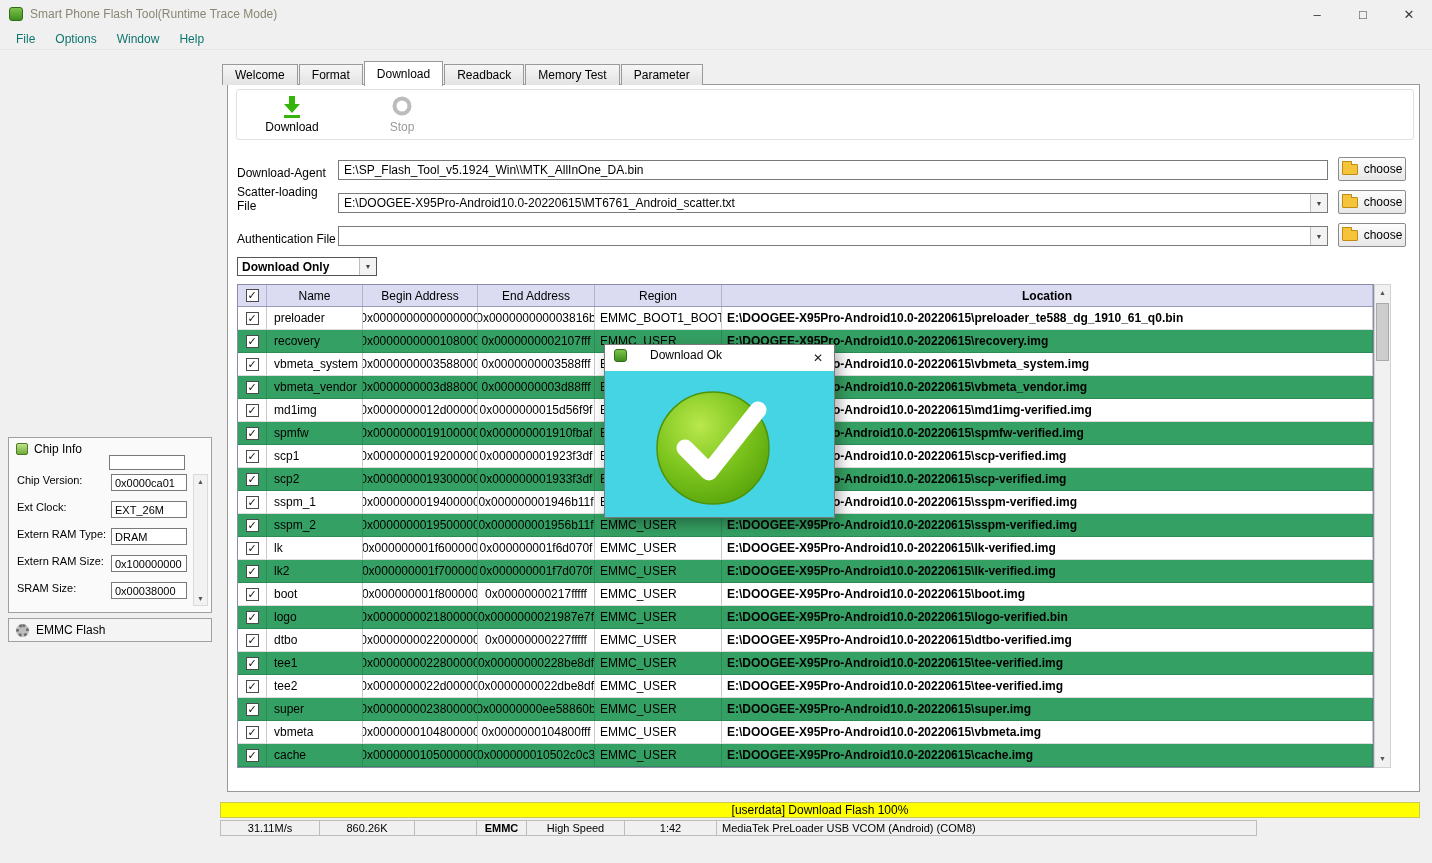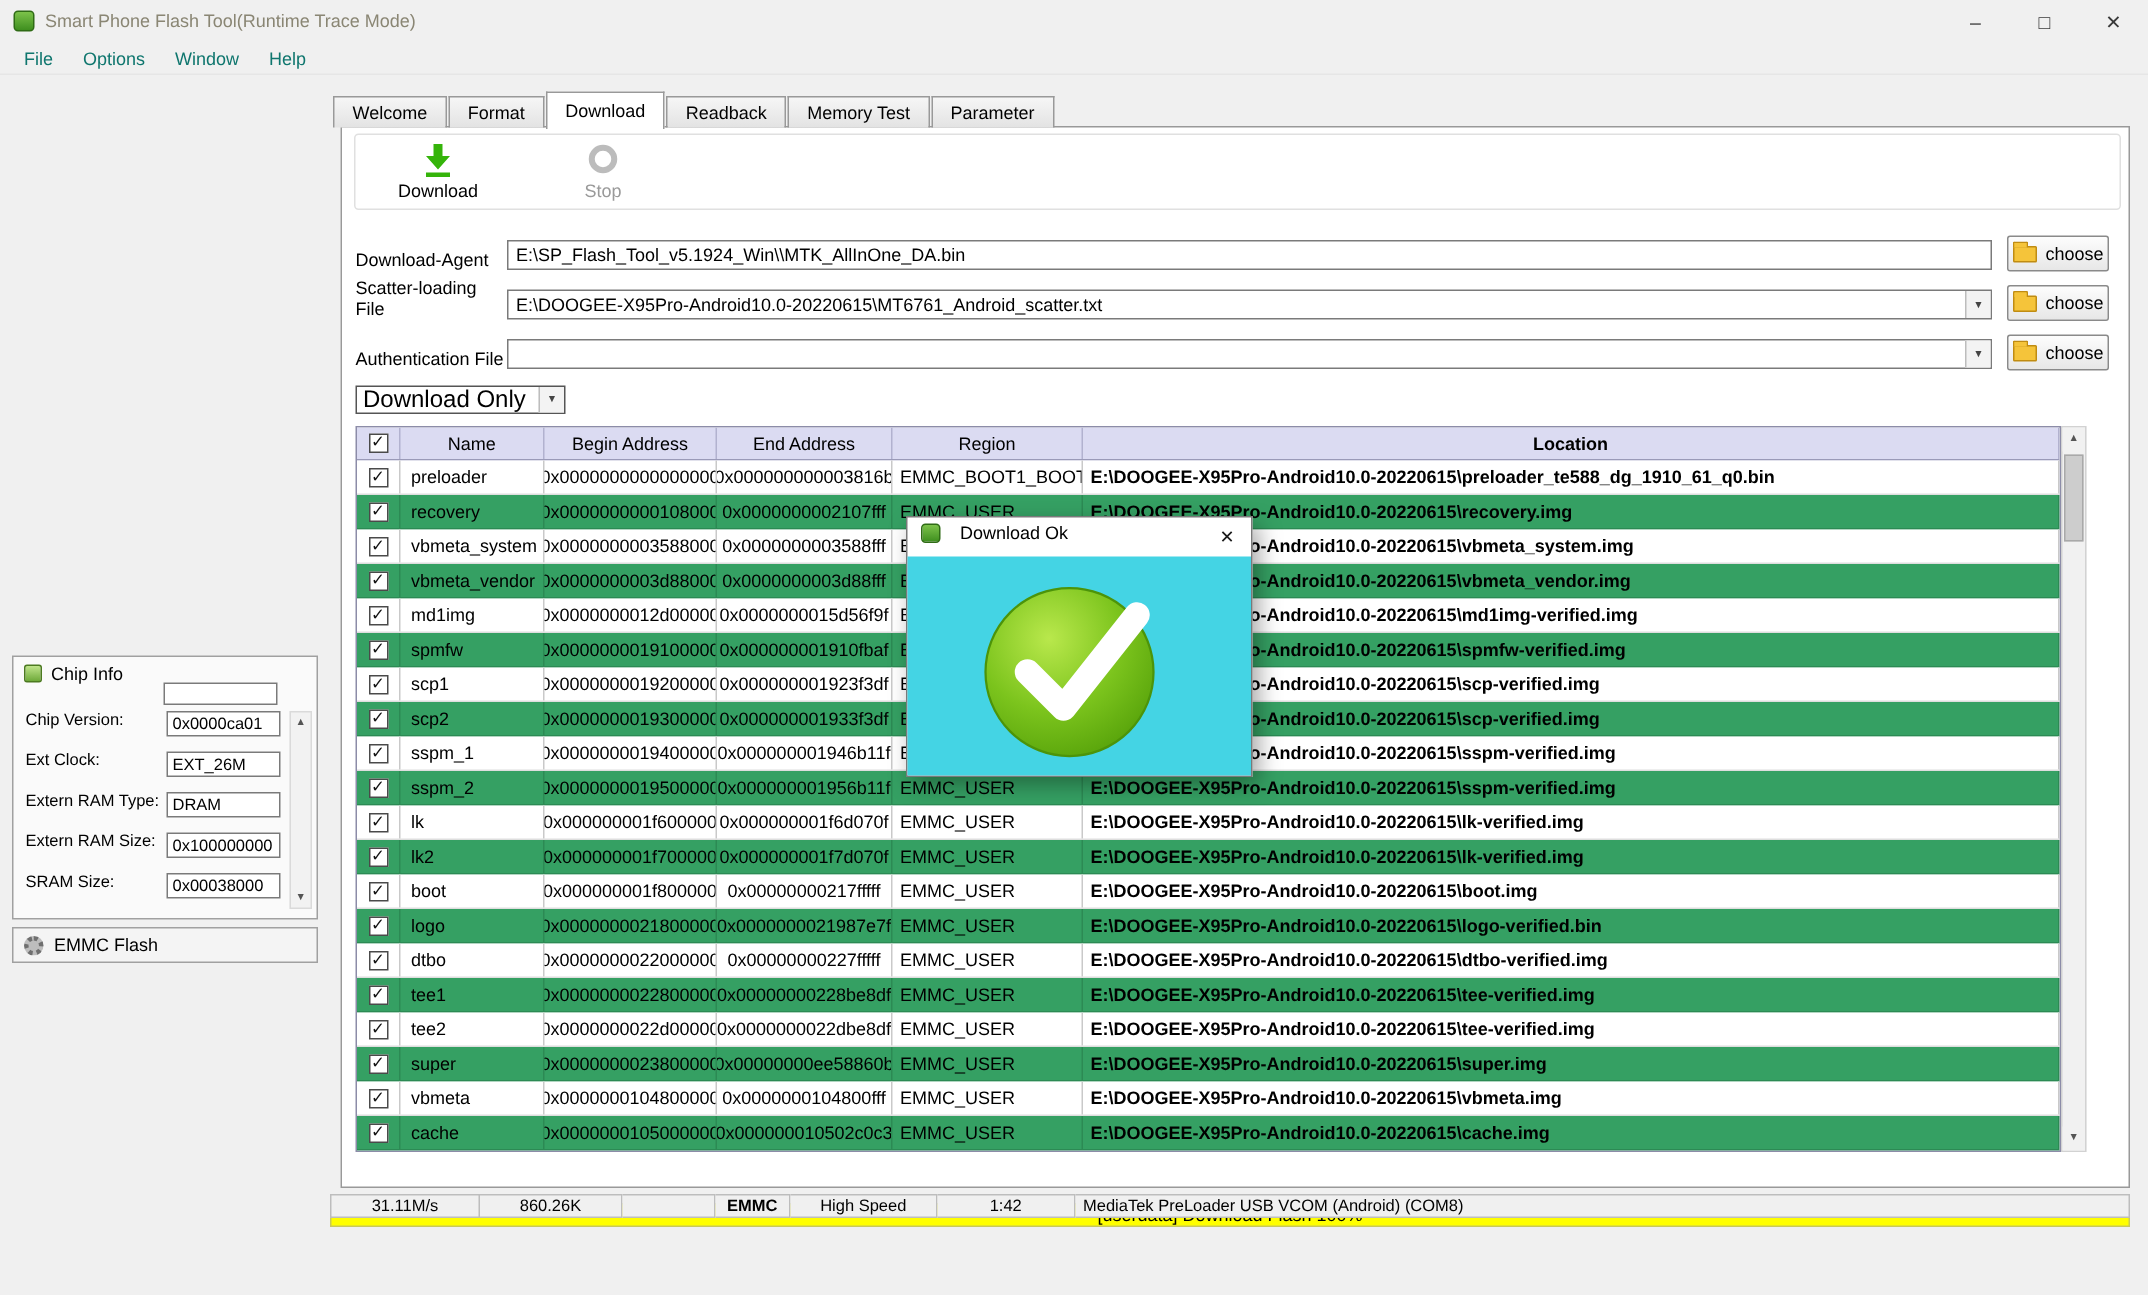"Download Only" .mode-combo .mode-text { font-size: 16px -> 12px; font-weight: none -> bold }
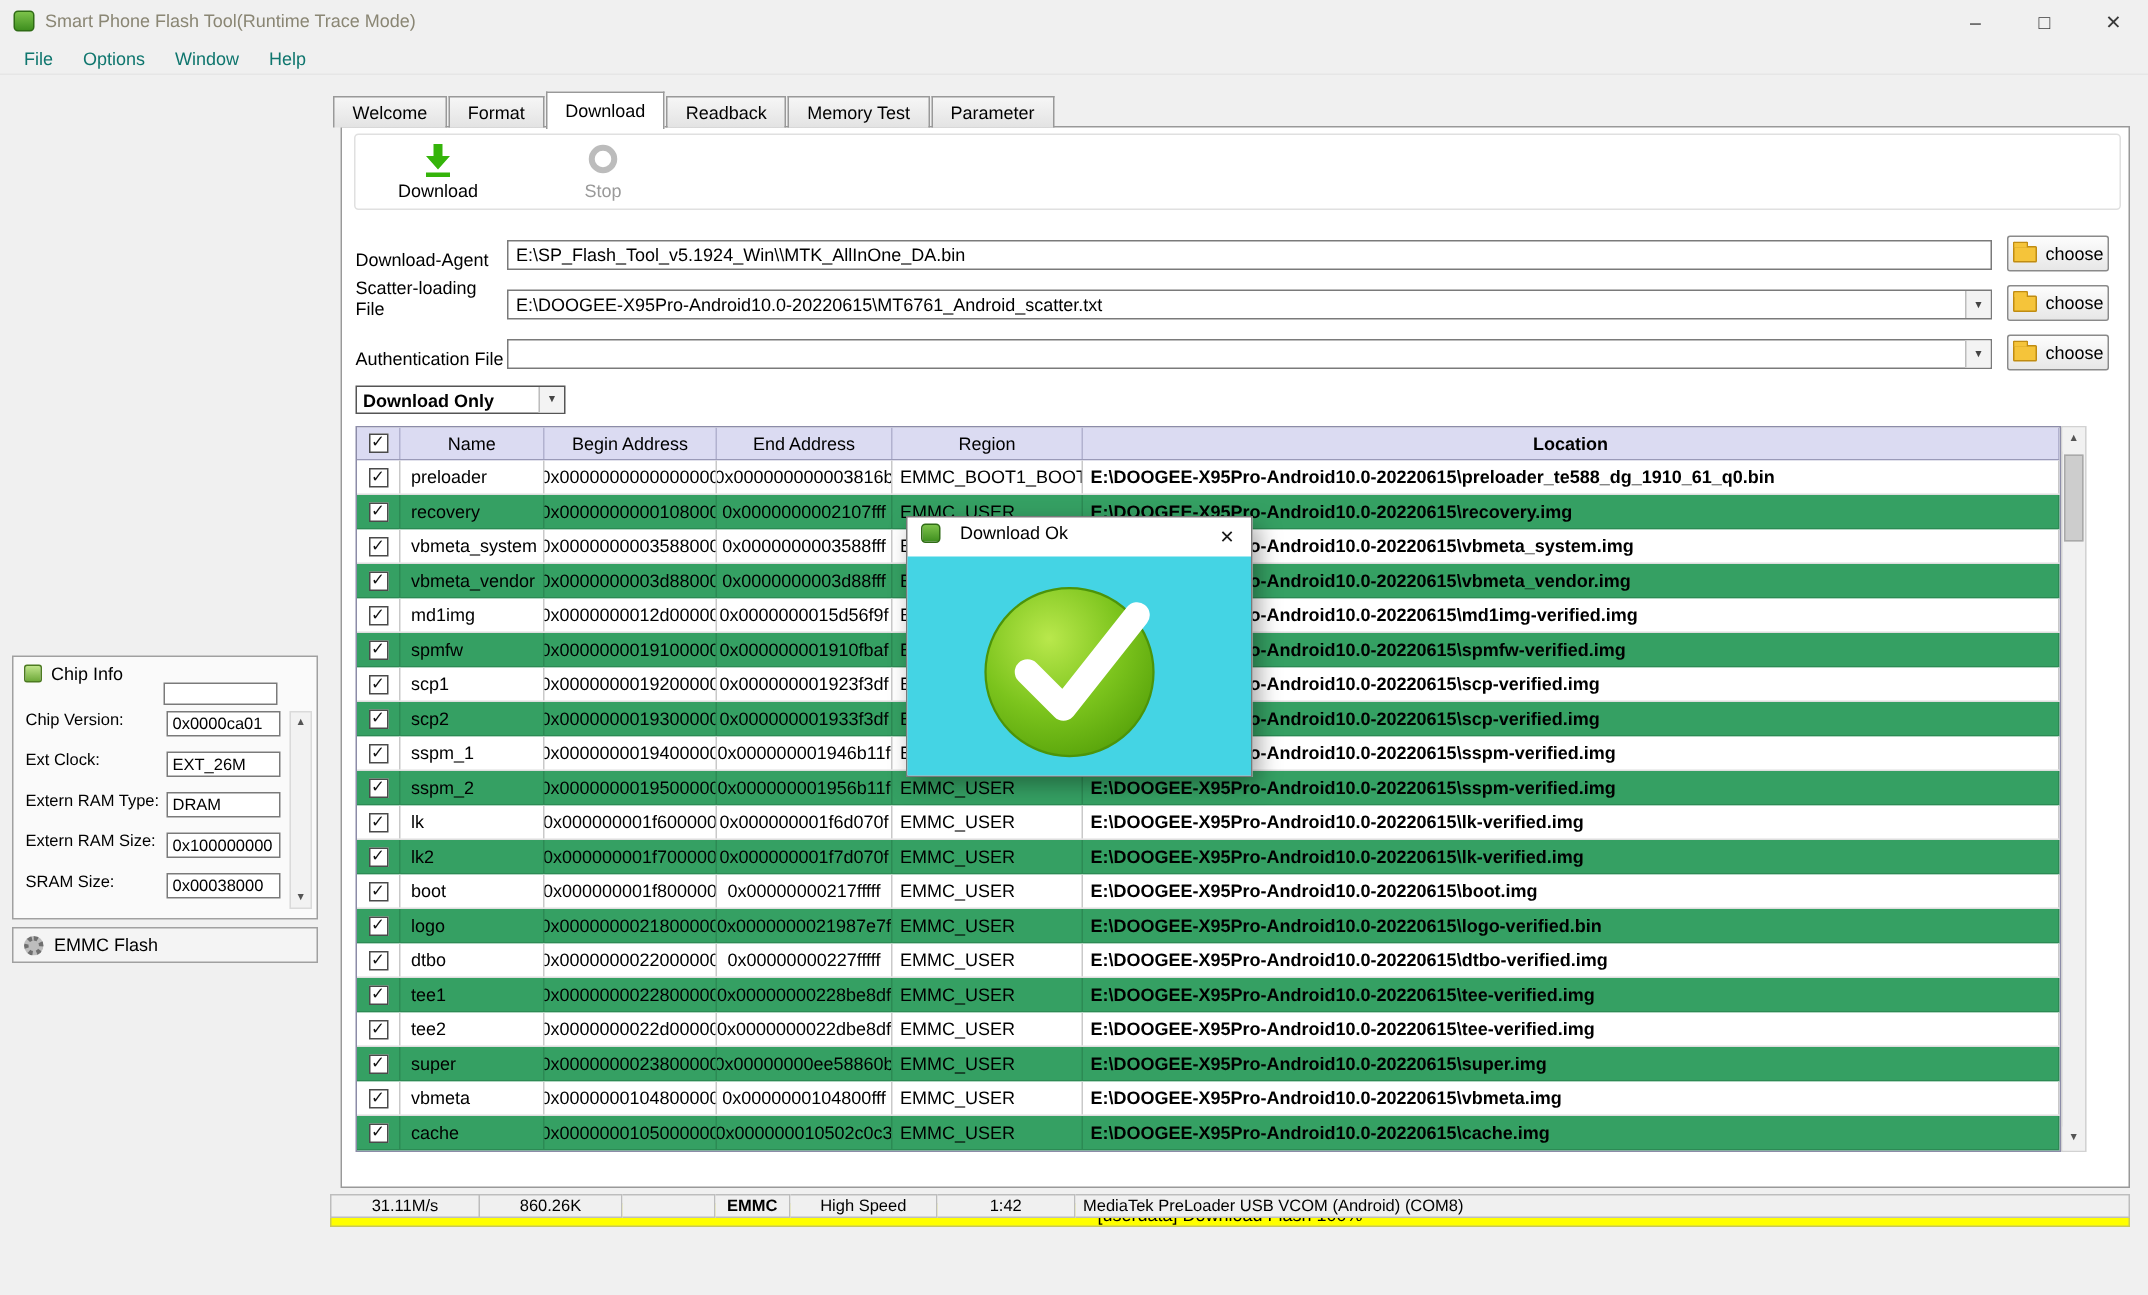"Download Ok" .dialog-titlebar { gap: 6px -> 16px }
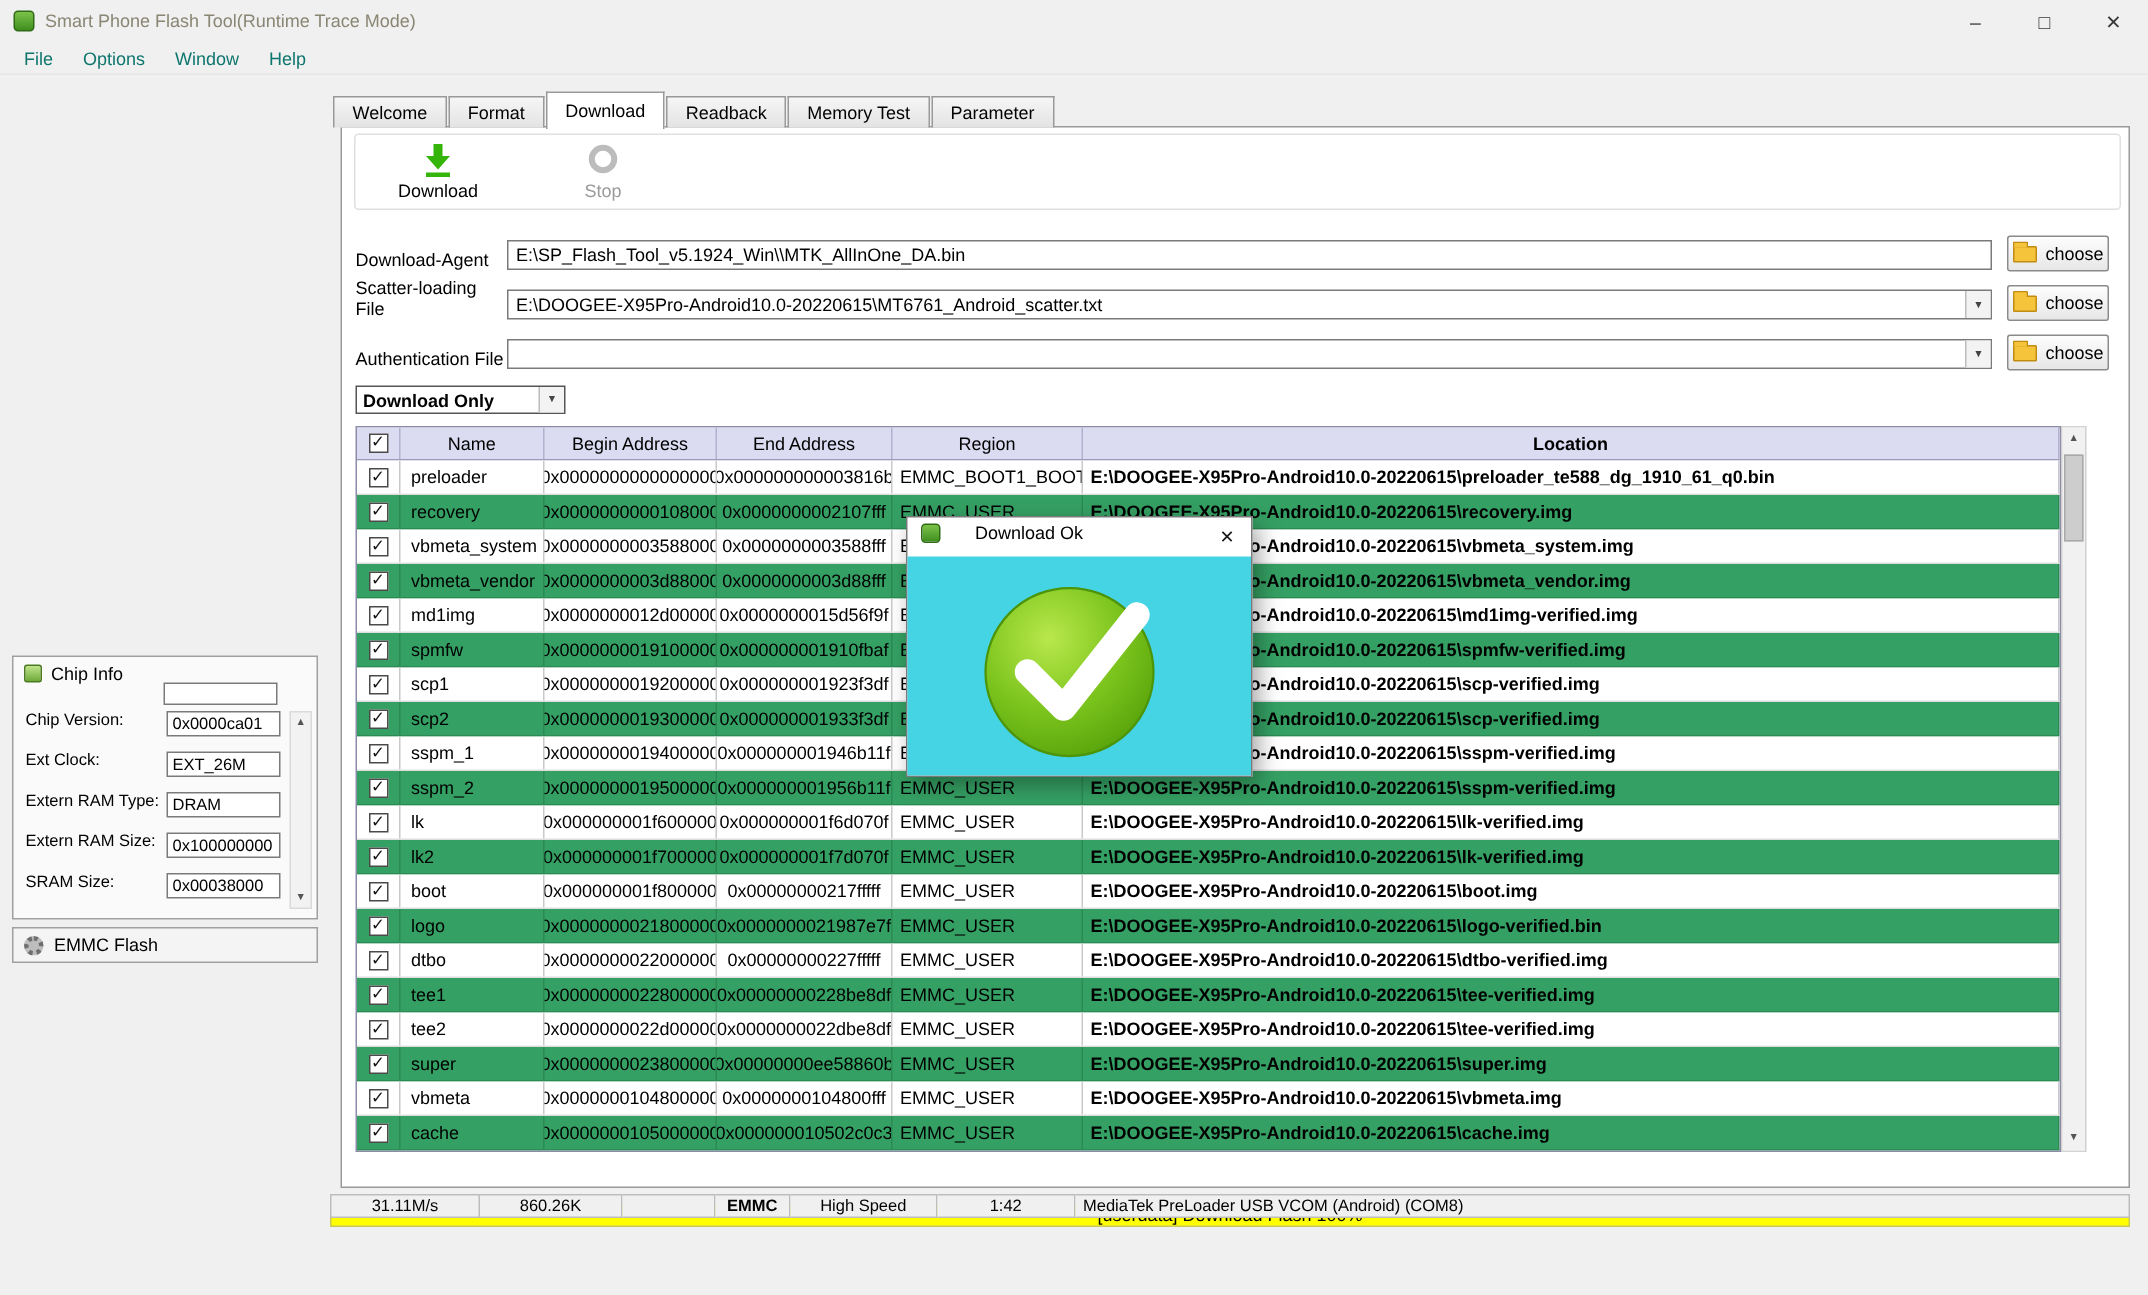"31.11M/s" .statusbar { top: 796px -> 820px; width: 1200px -> 1037px }
